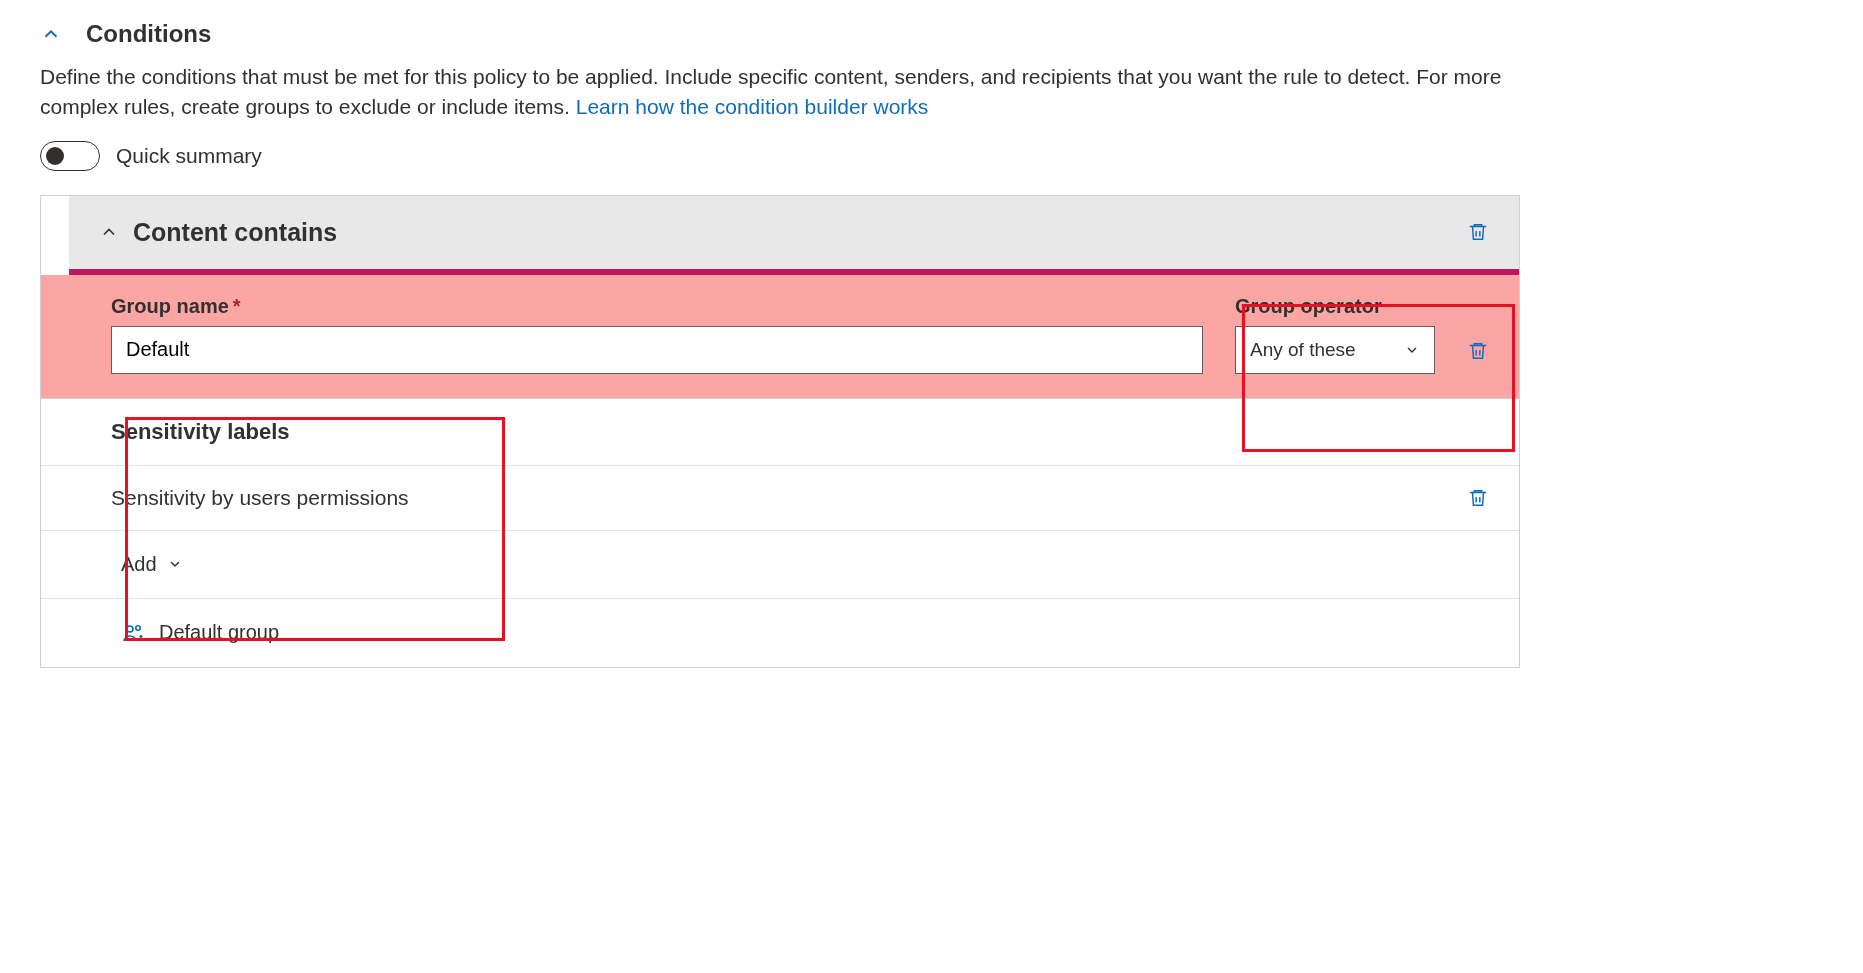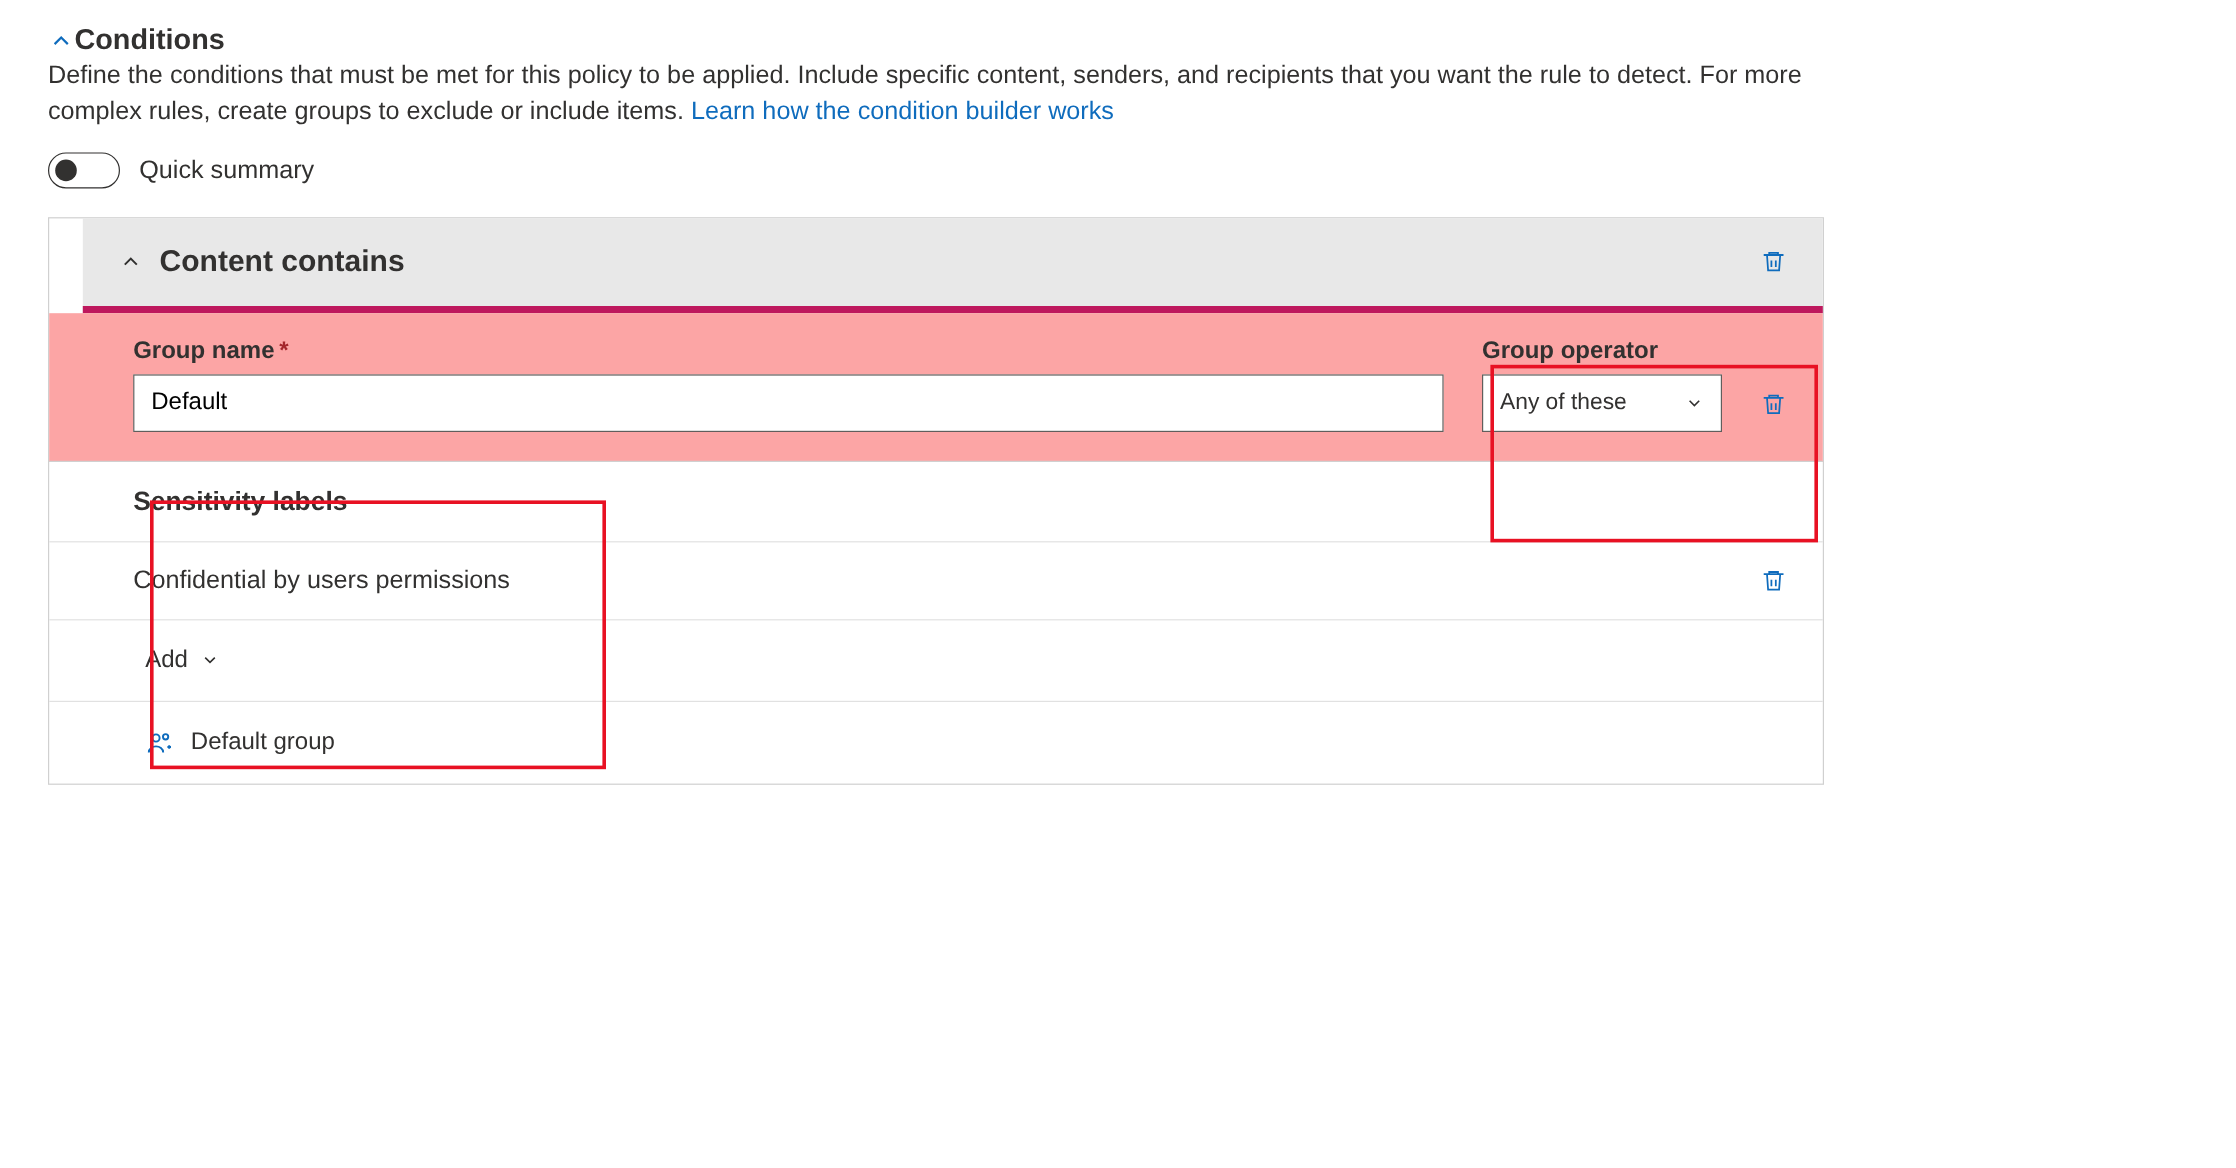"Conditions" .section-header { gap: 0 -> 24px; margin-bottom: none -> 14px }
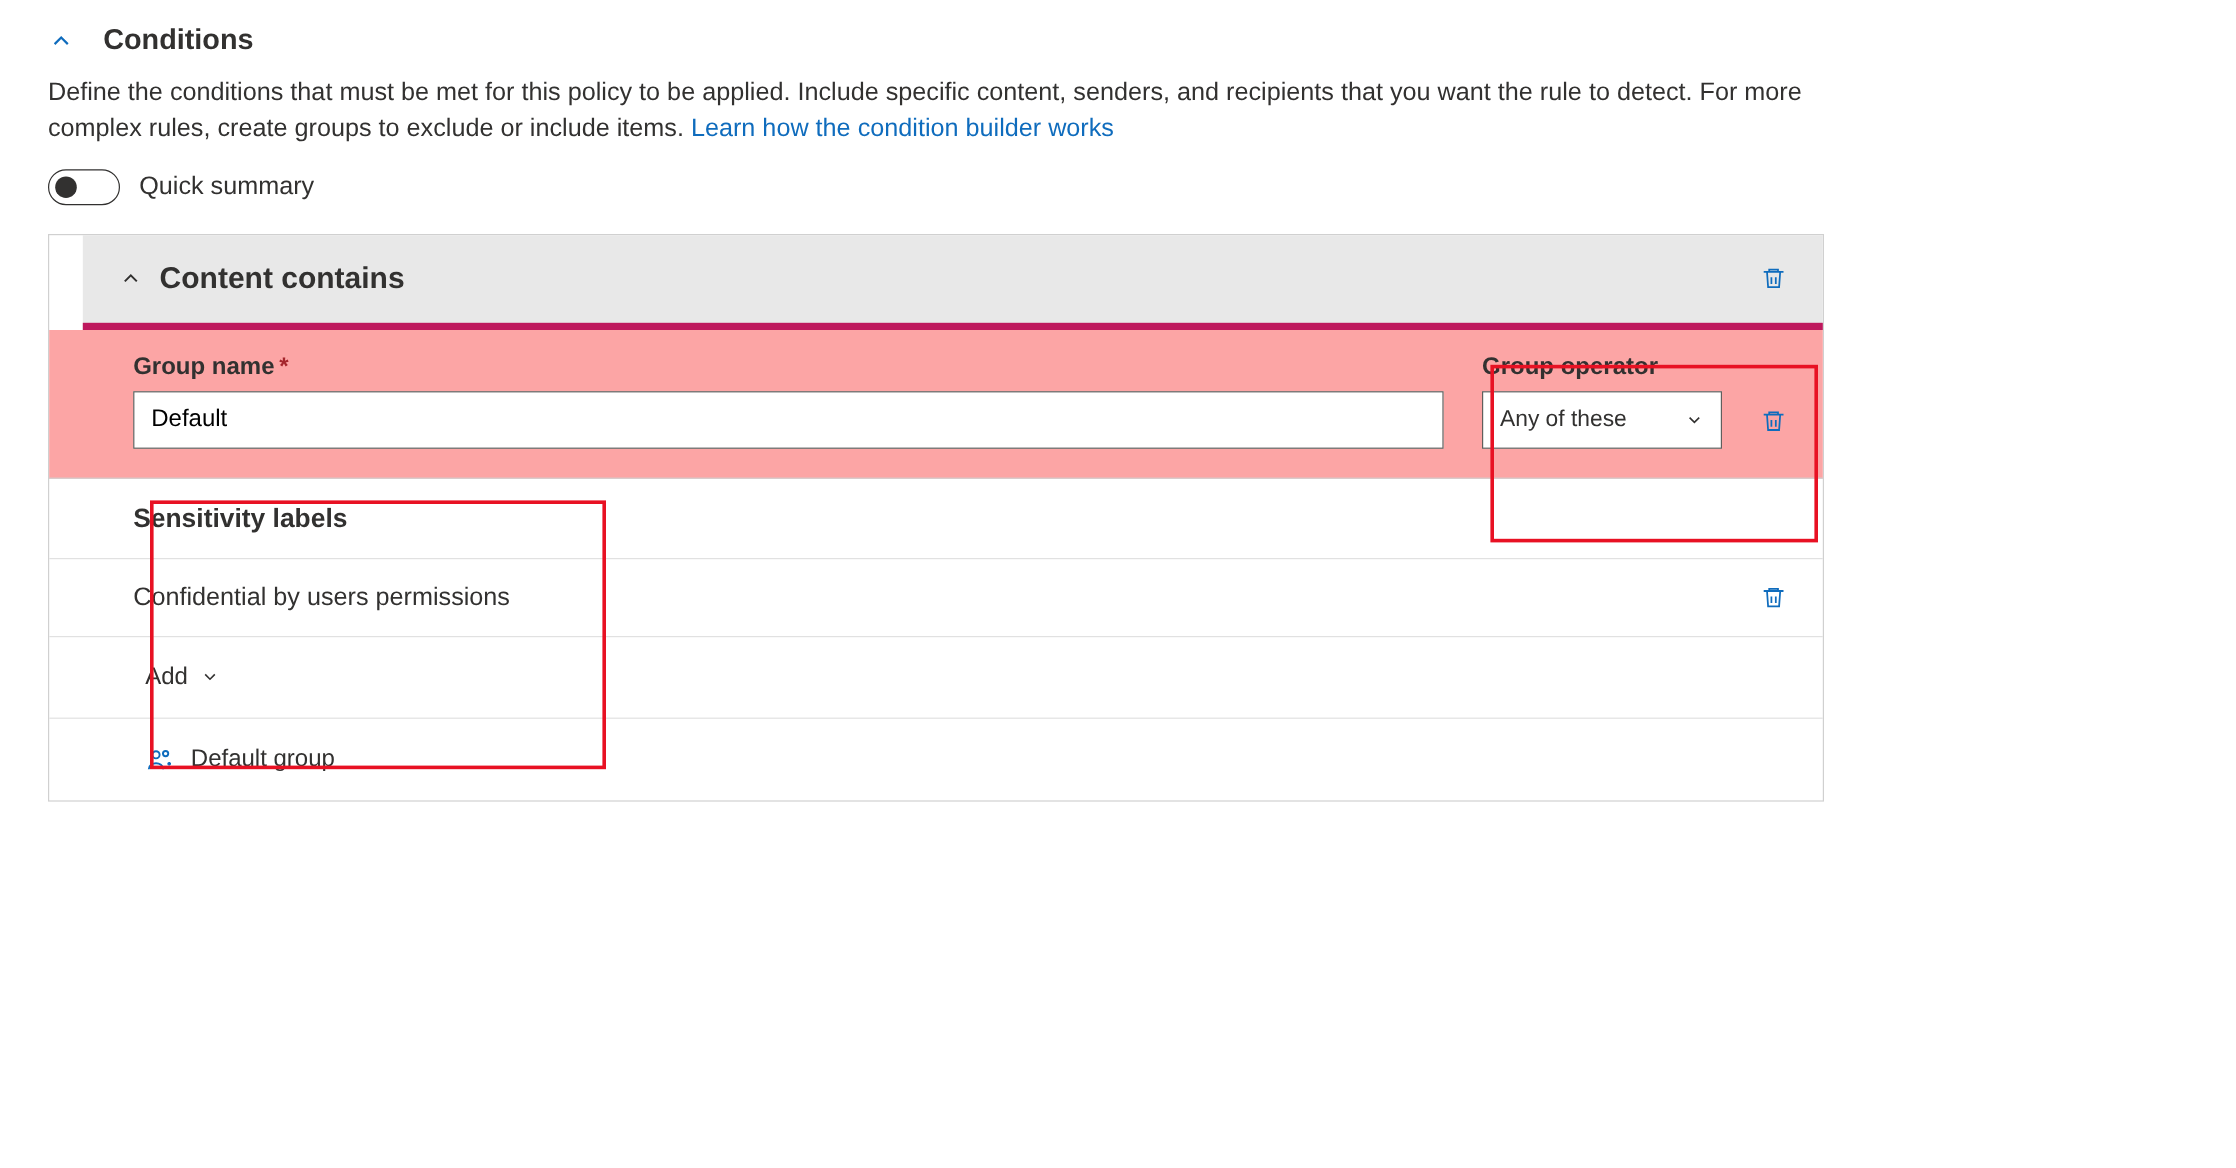"Confidential by users permissions" span { text: Confidential -> Sensitivity }
